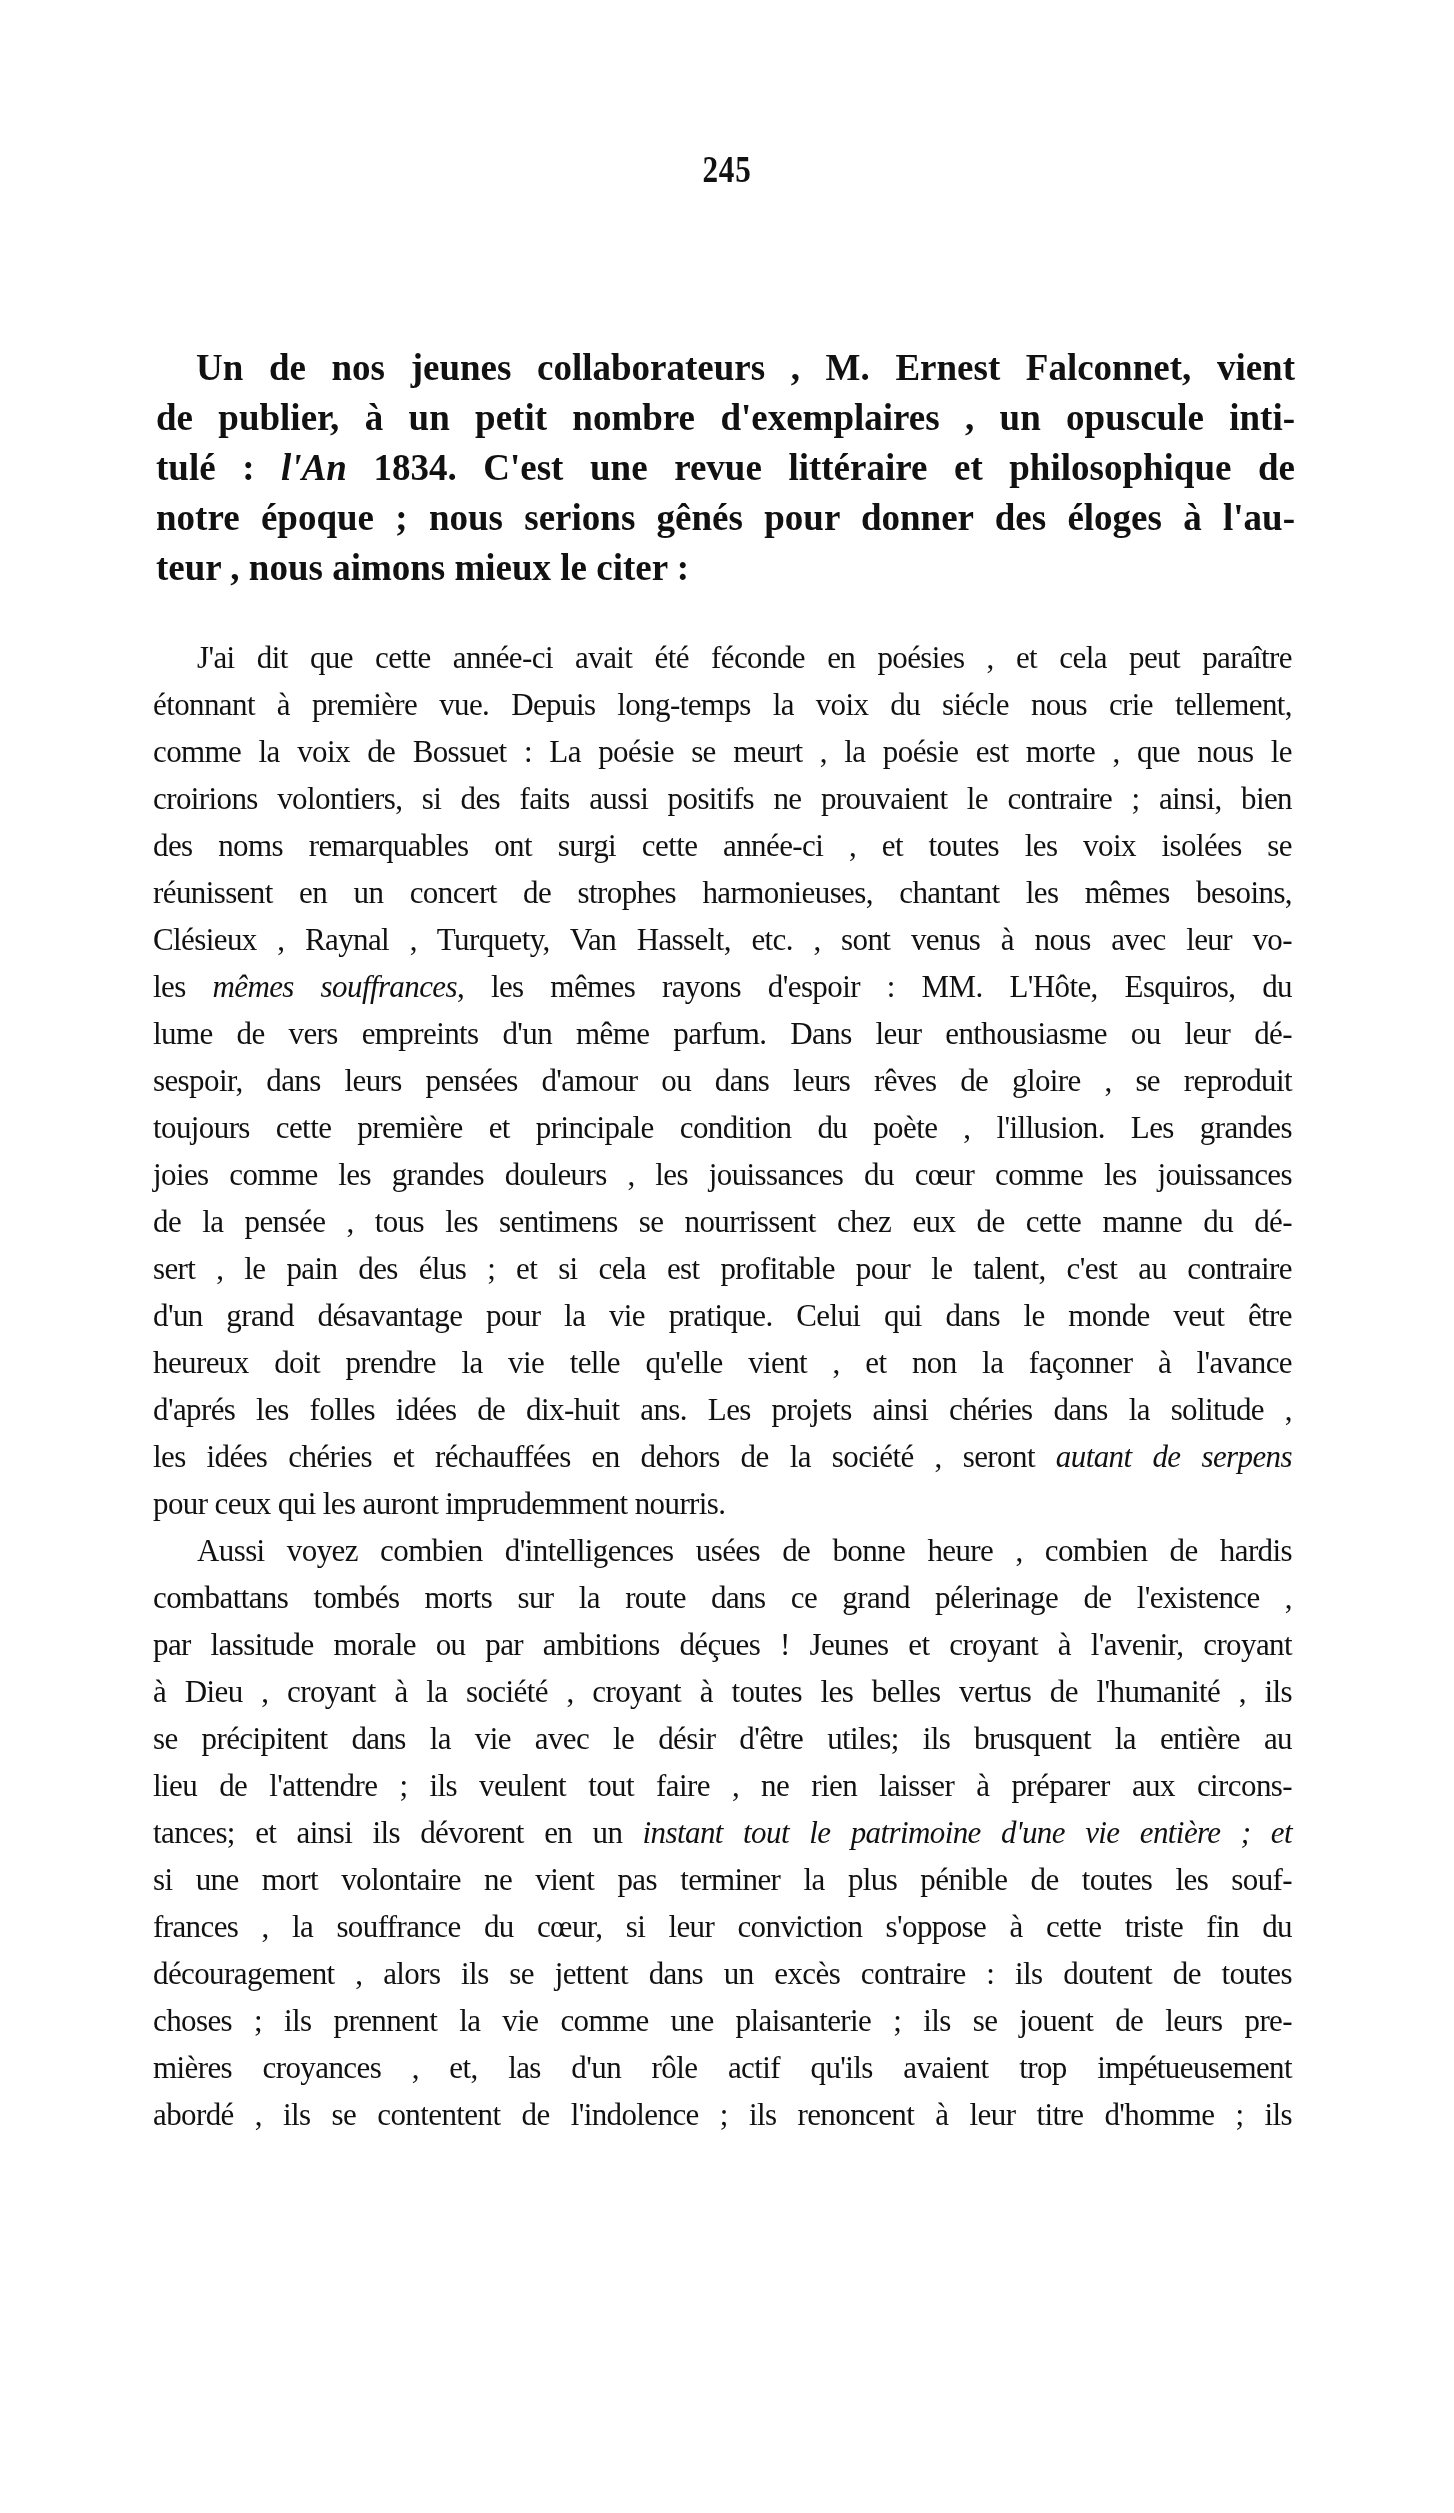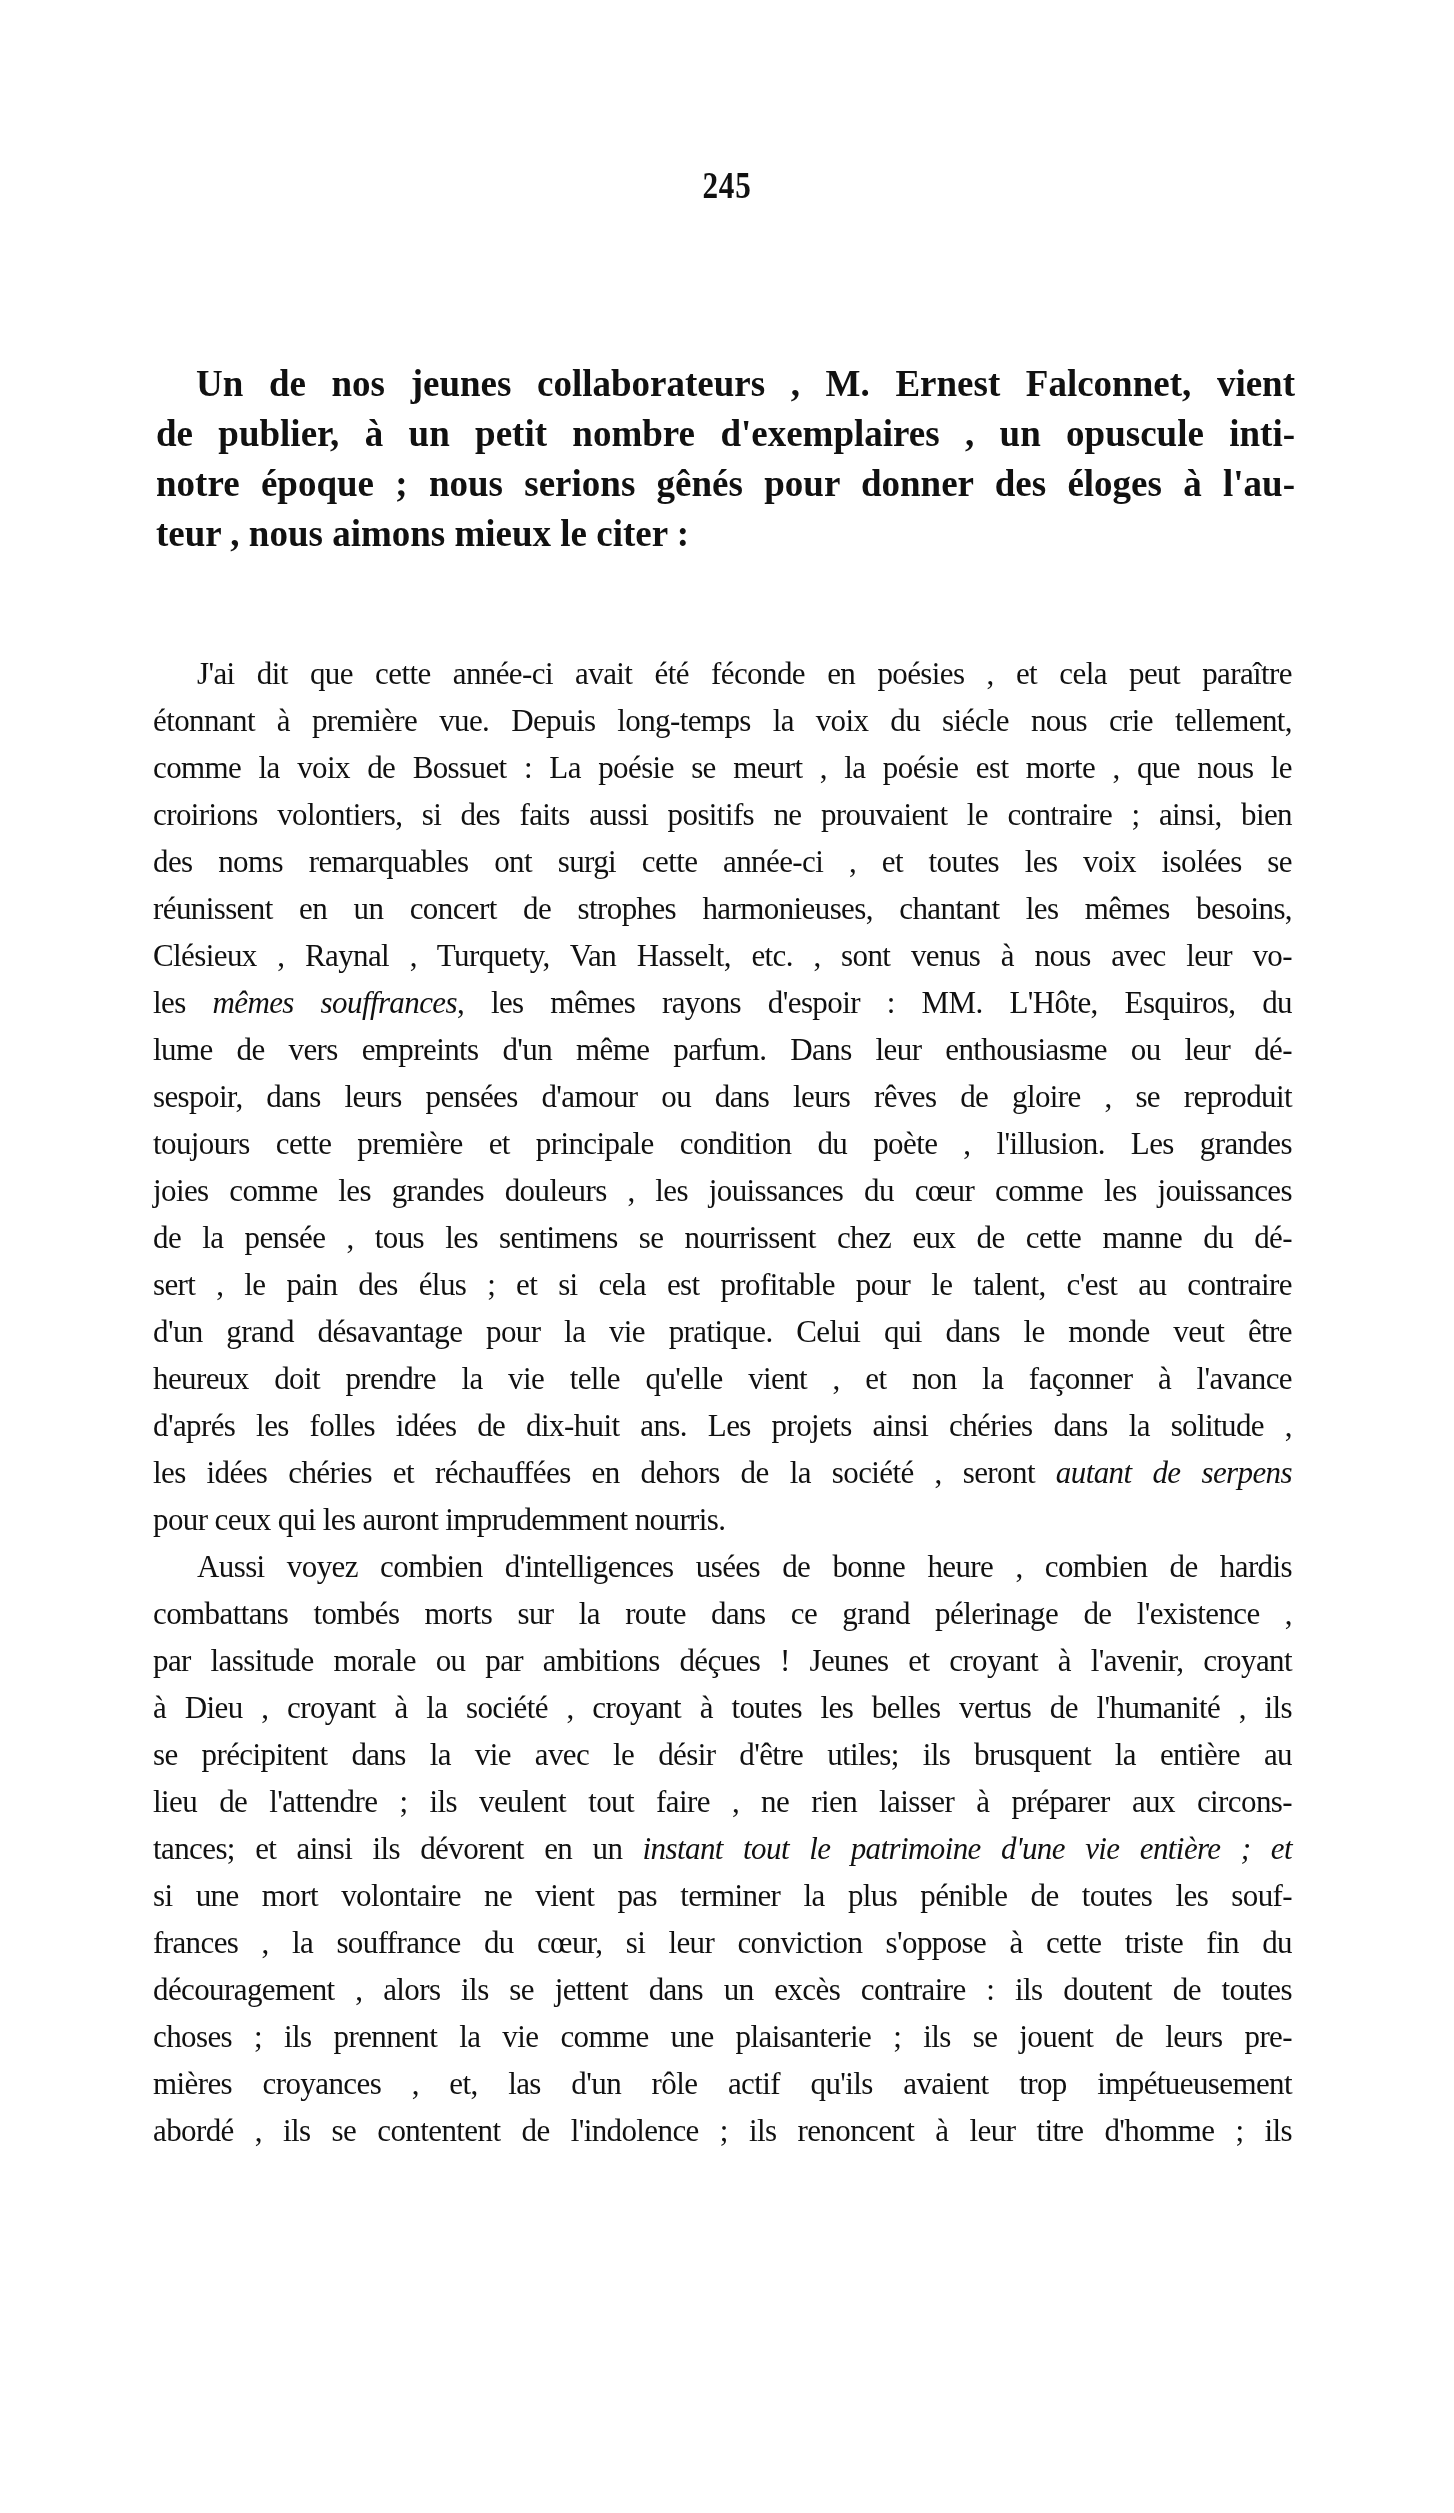"245" .page { top: 16px -> 0 }
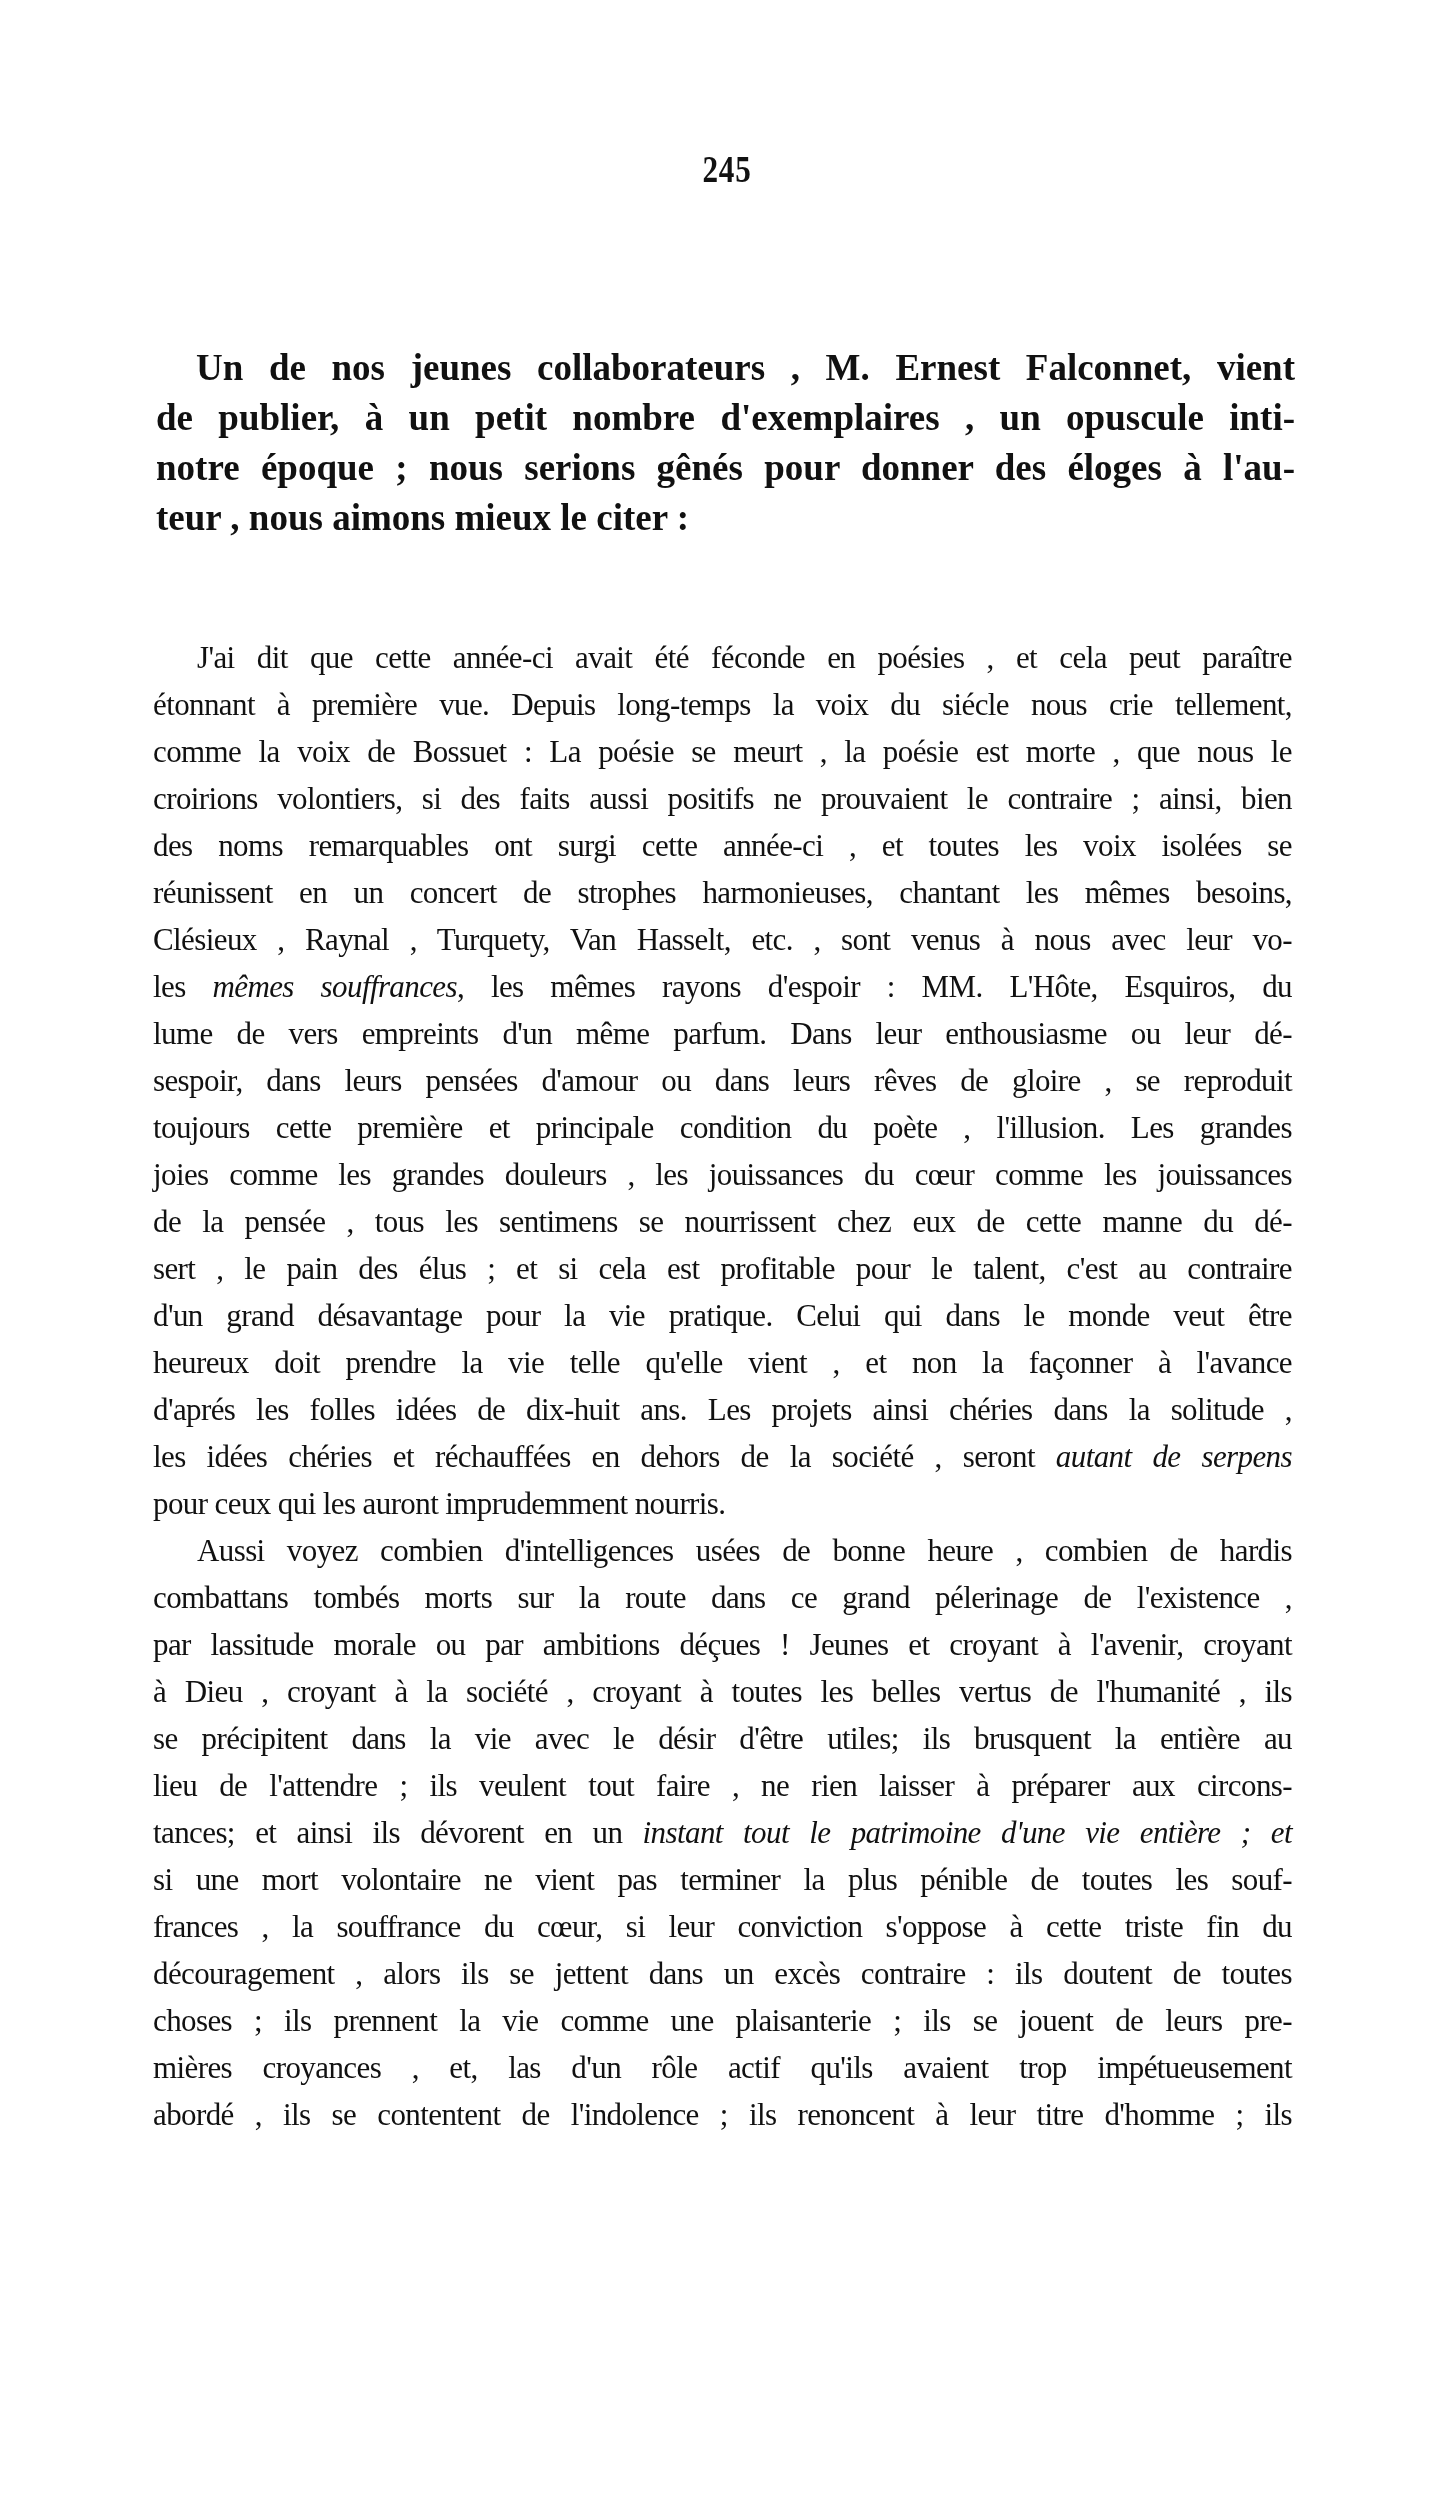"tulé : l'An 1834. C'est" span.line { html: none -> <span>tulé : <em>l'An</em> 1834. C'est une revue littéraire et philosophique de</span> }
